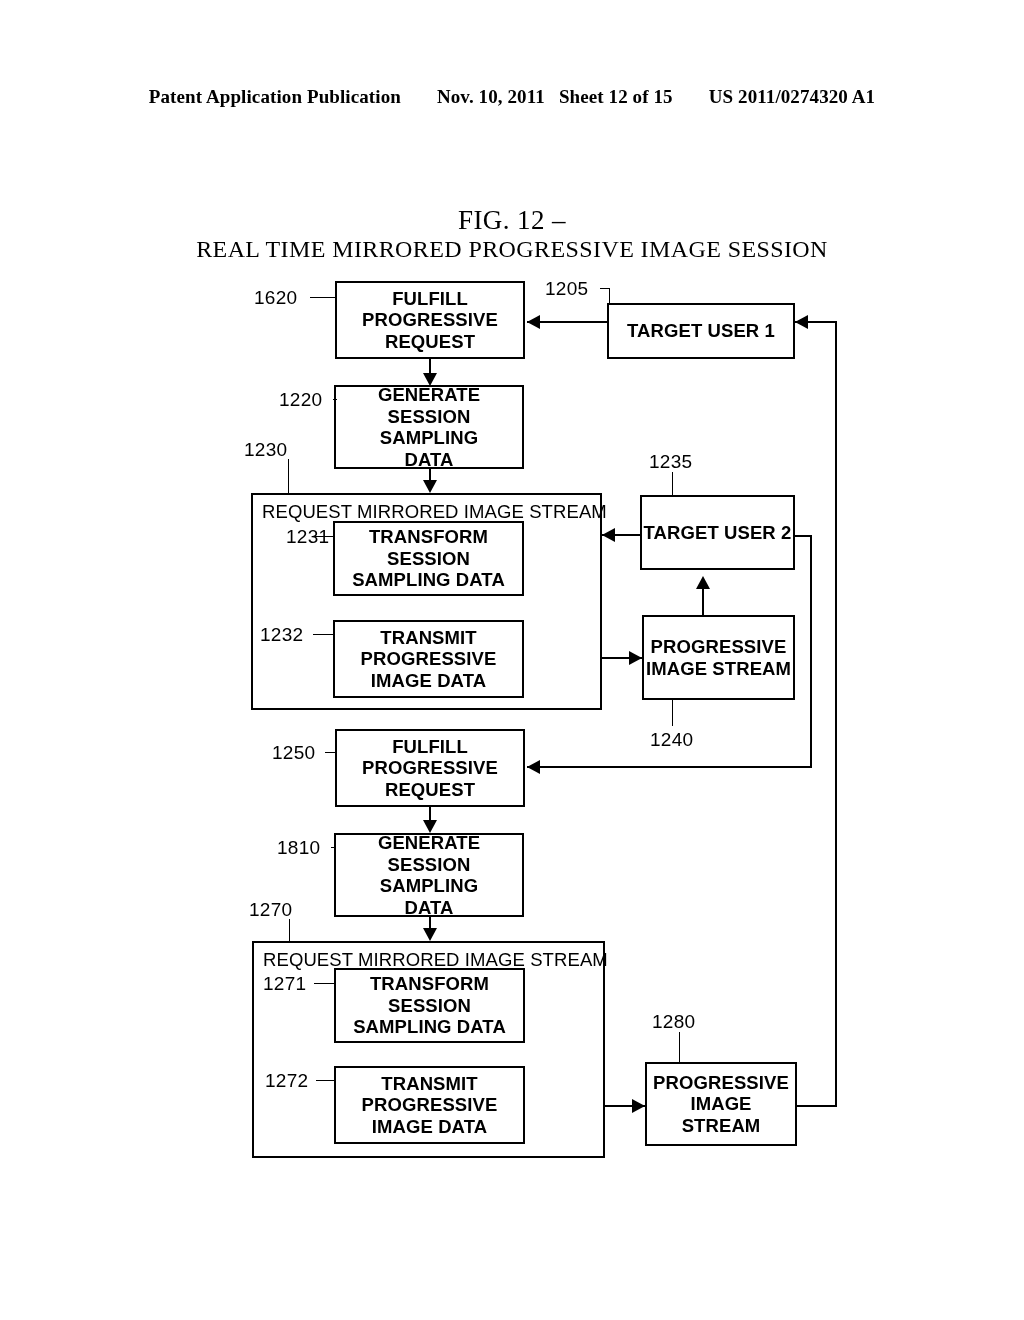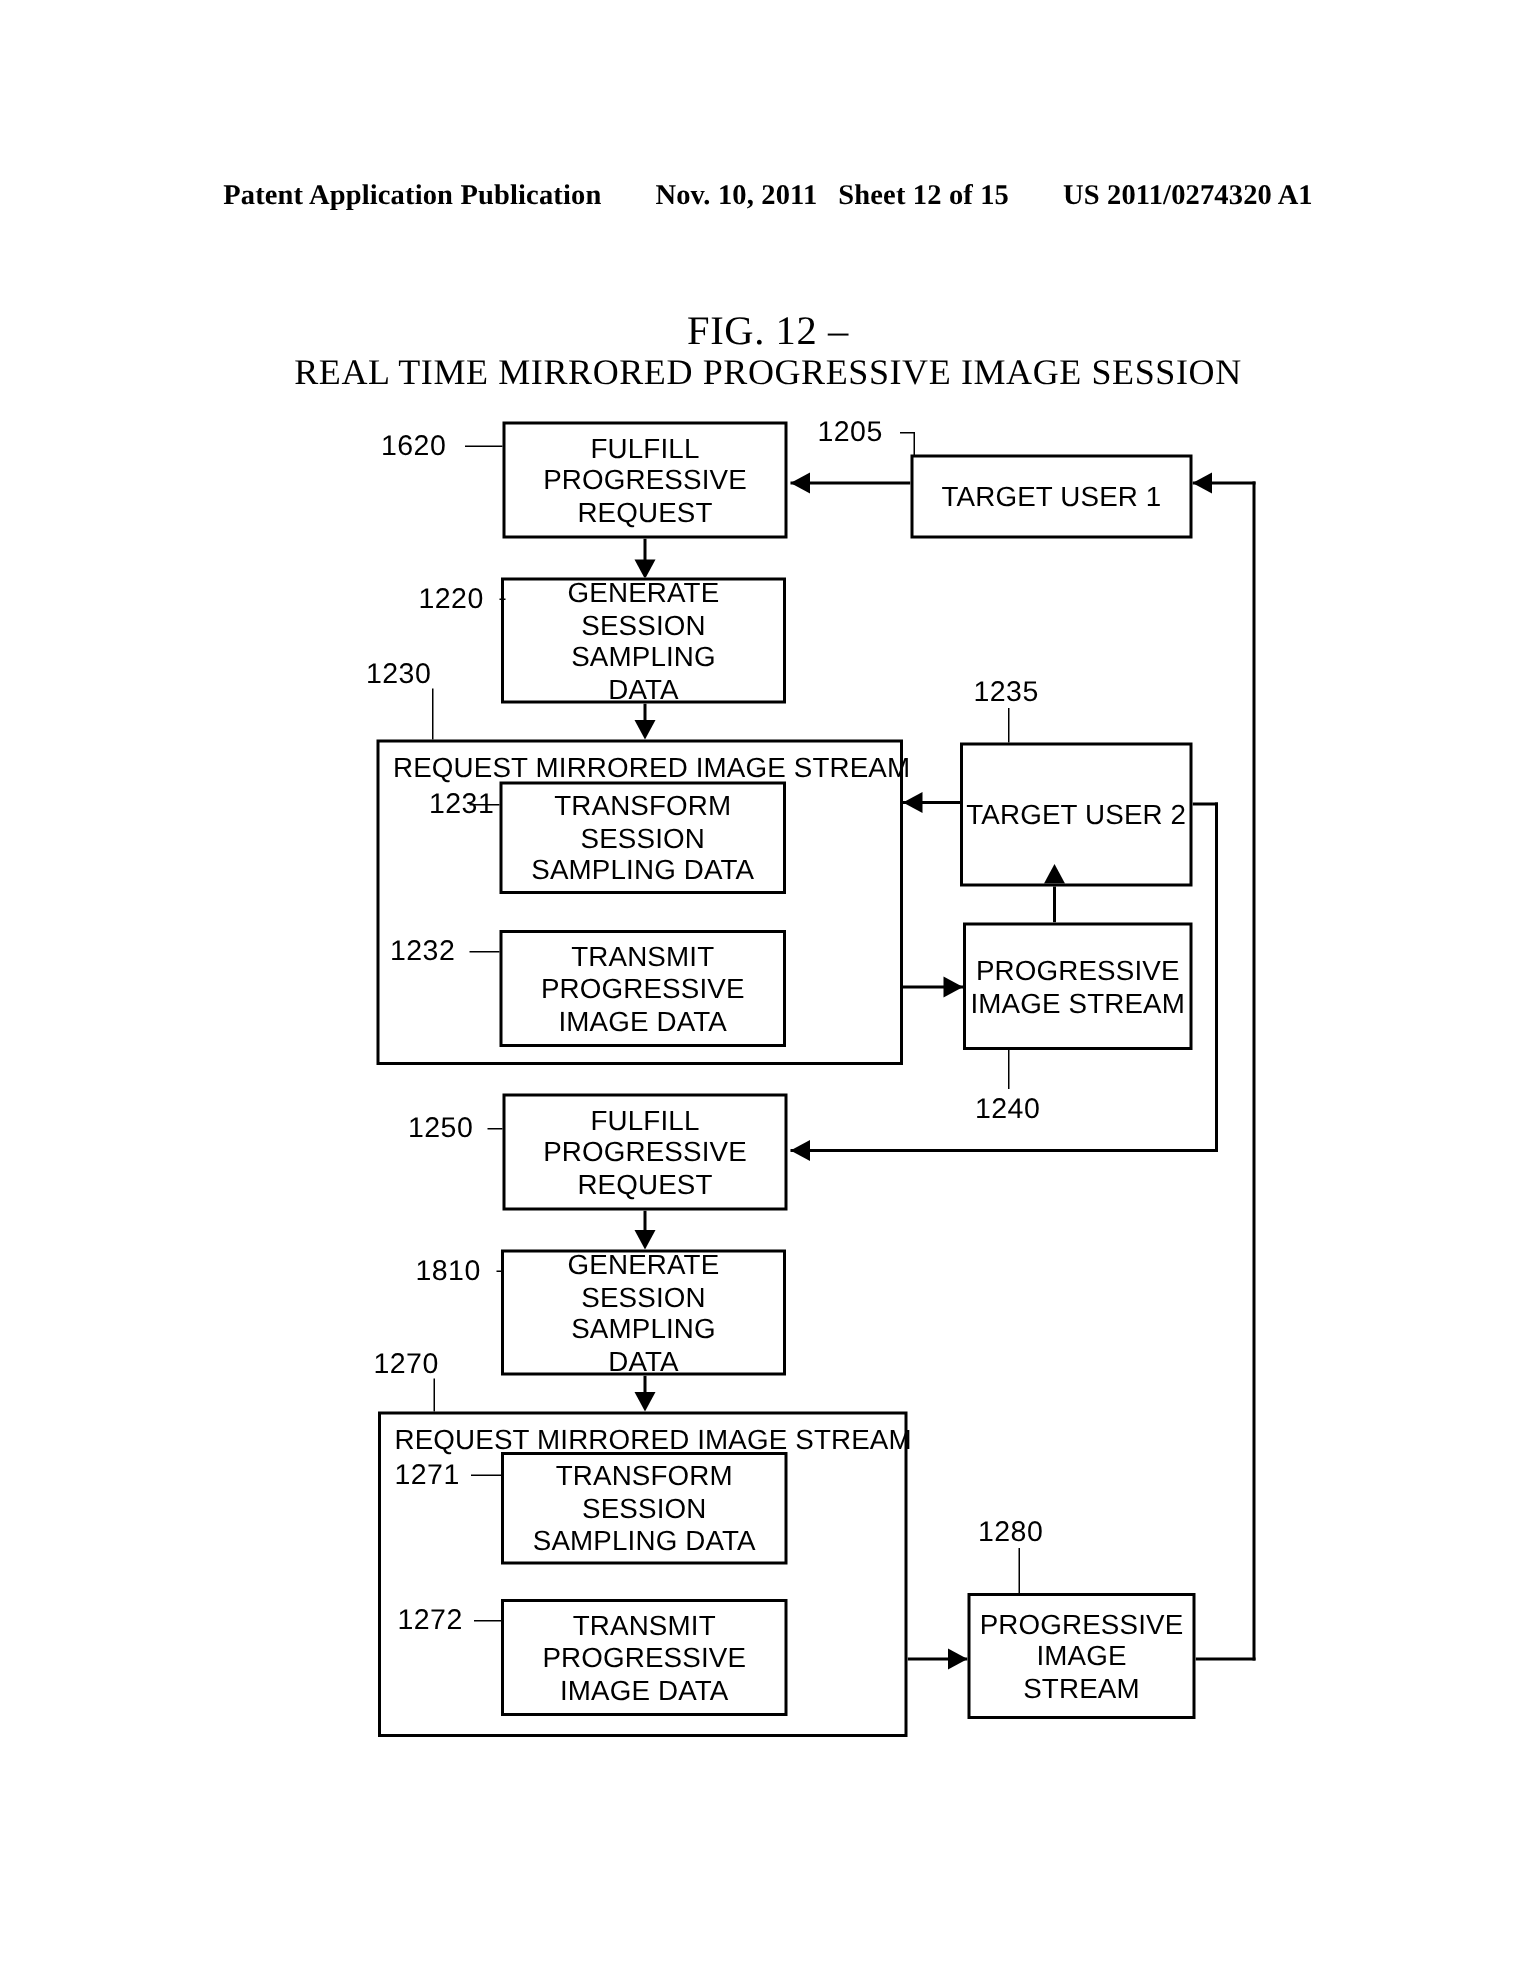"Patent Application Publication" .page-header { margin-top: 34px -> none }
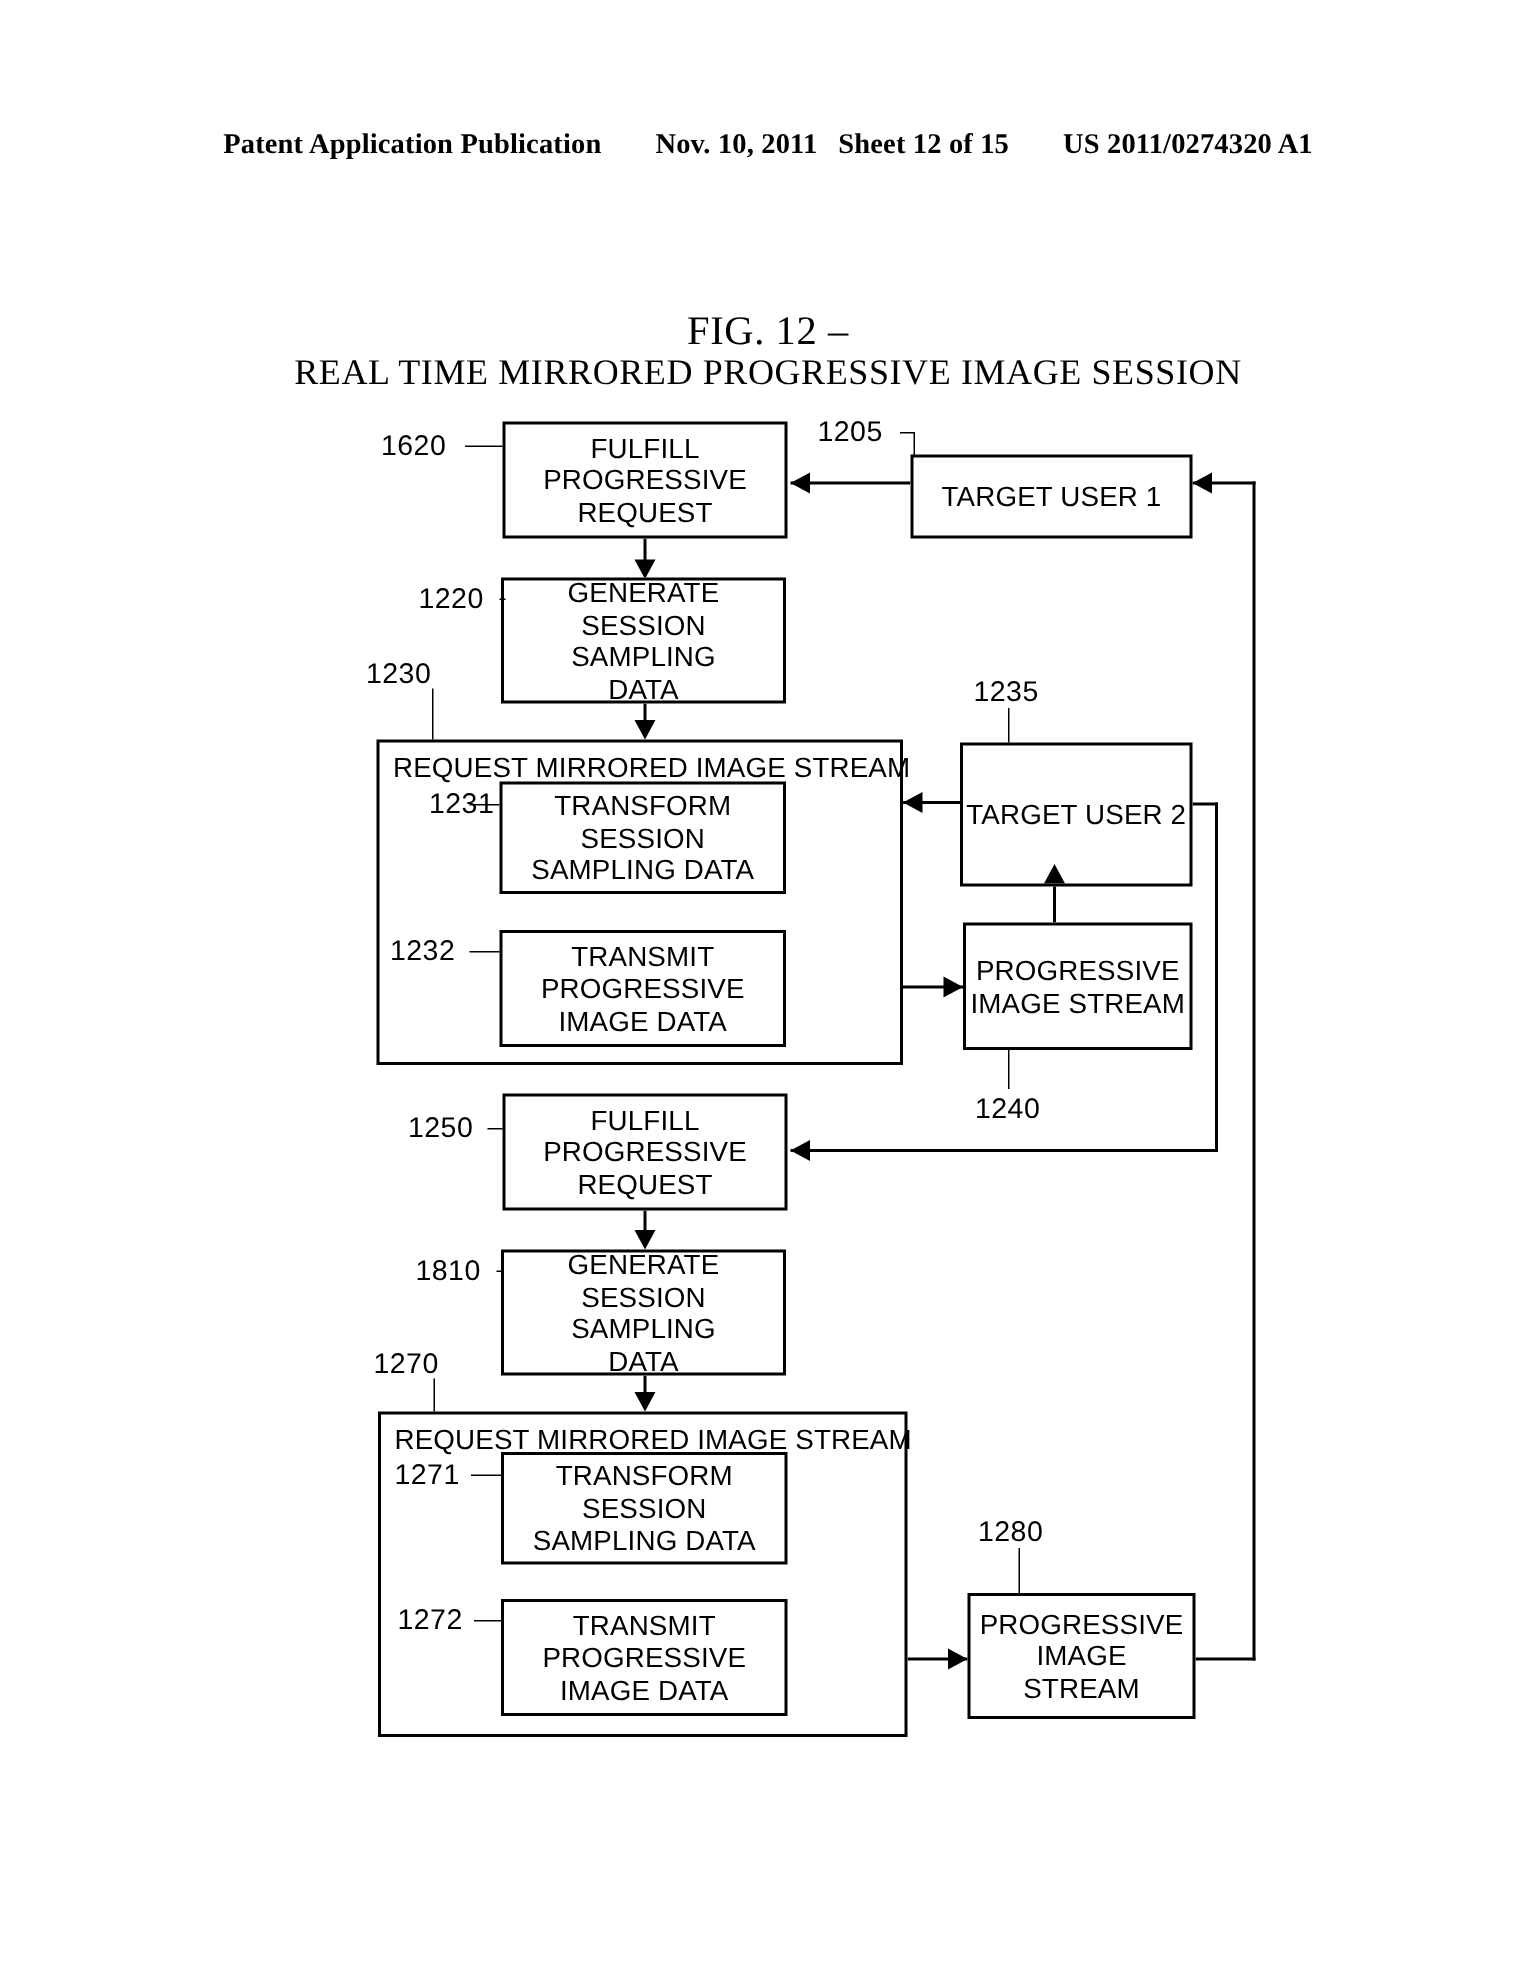"FULFILL" .box .ln { font-weight: none -> bold }
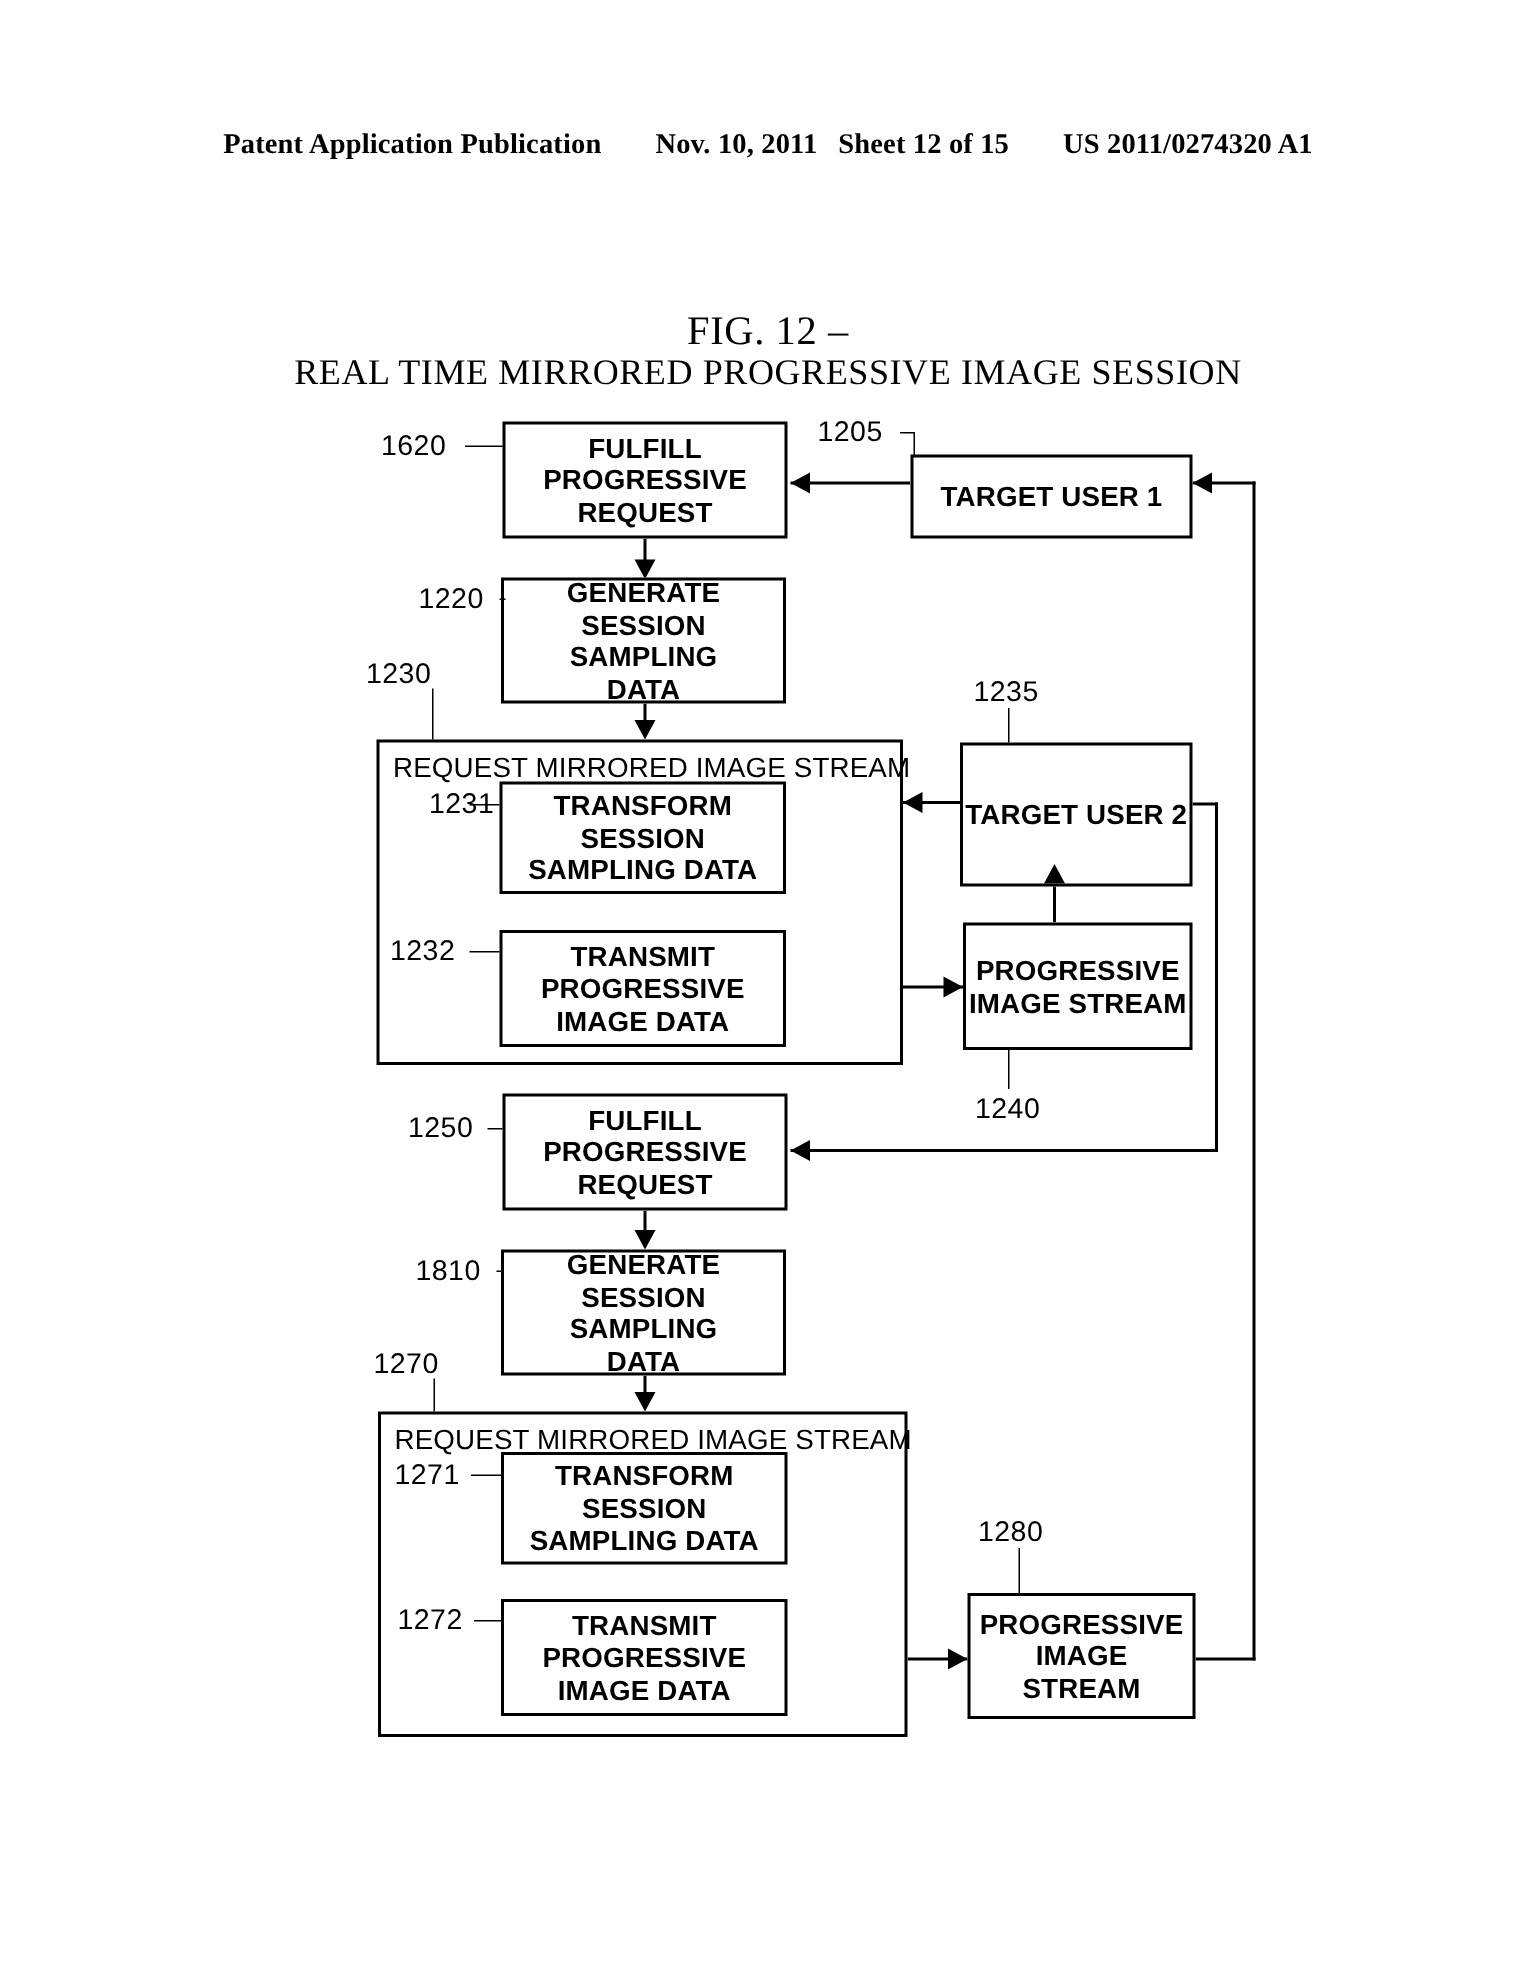"TARGET USER 2" div.box { height: 96px -> 75px }
